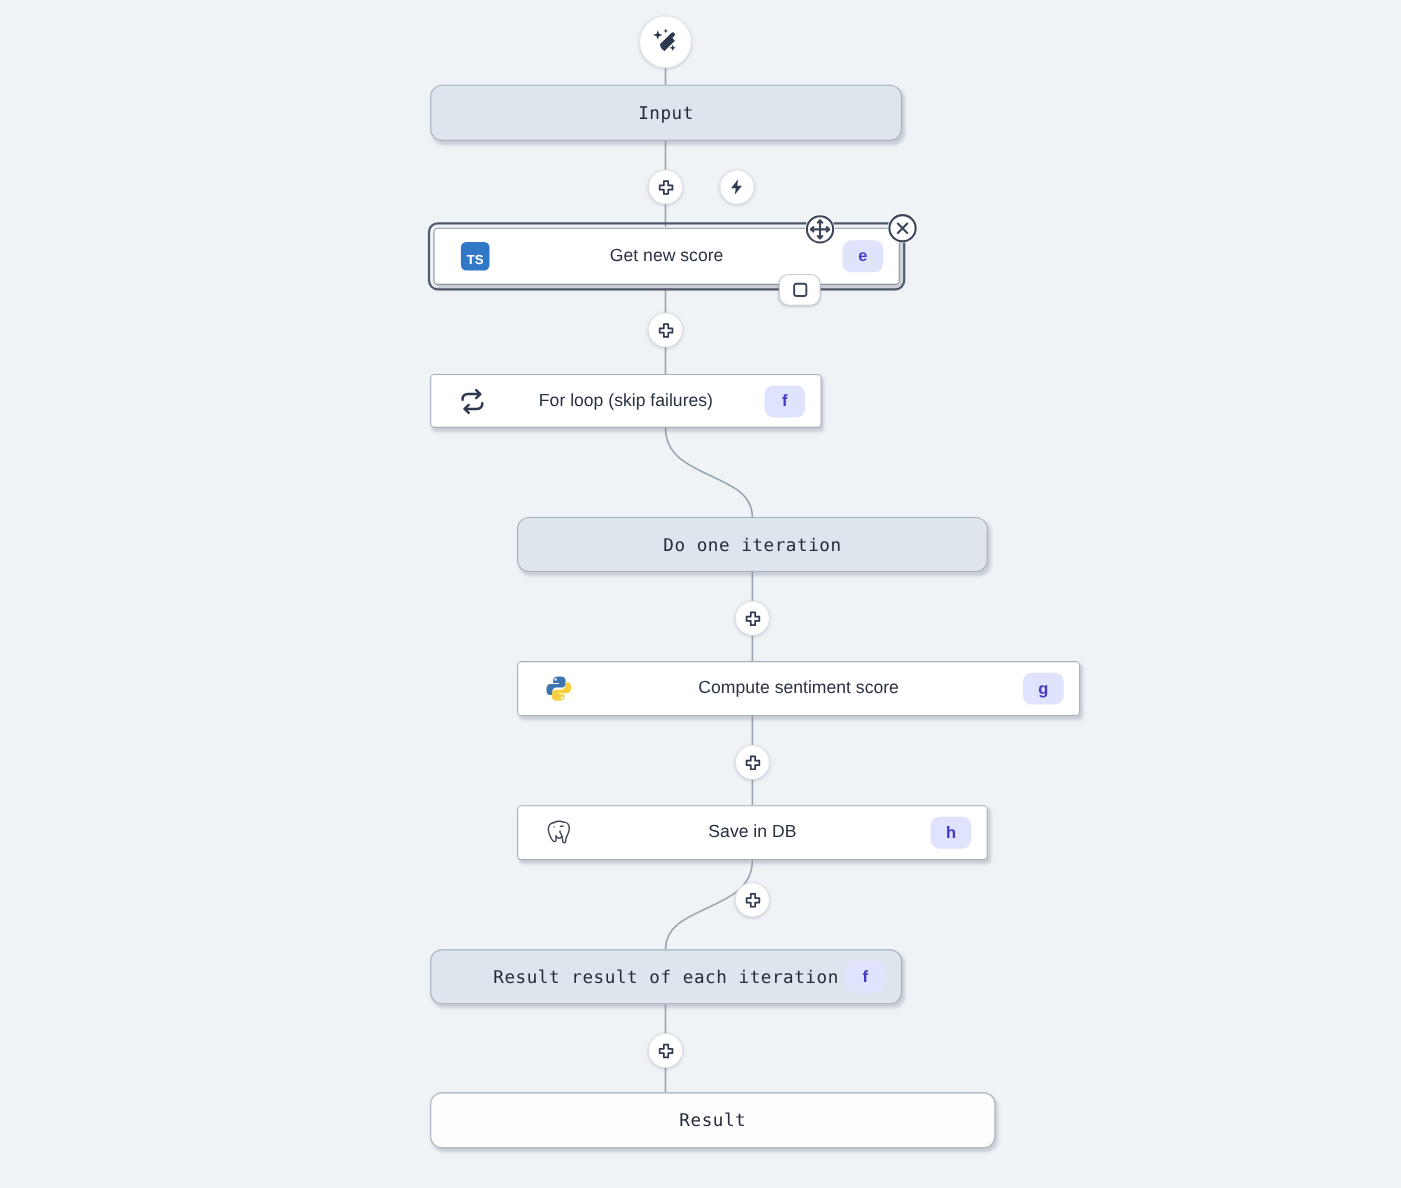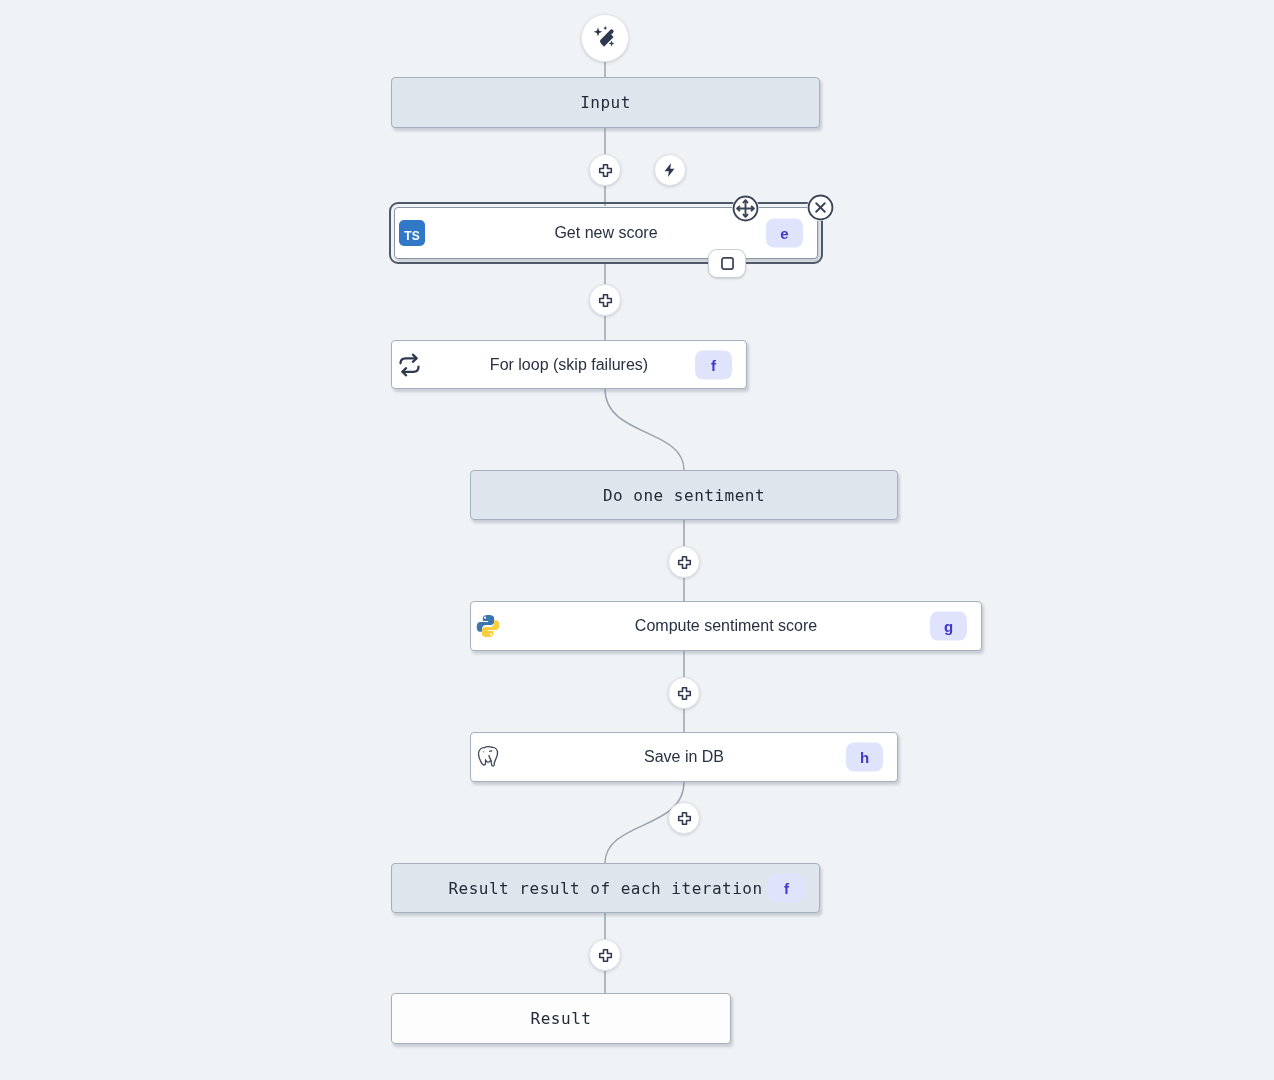"Input" .node-virtual { border-radius: none -> 11px }
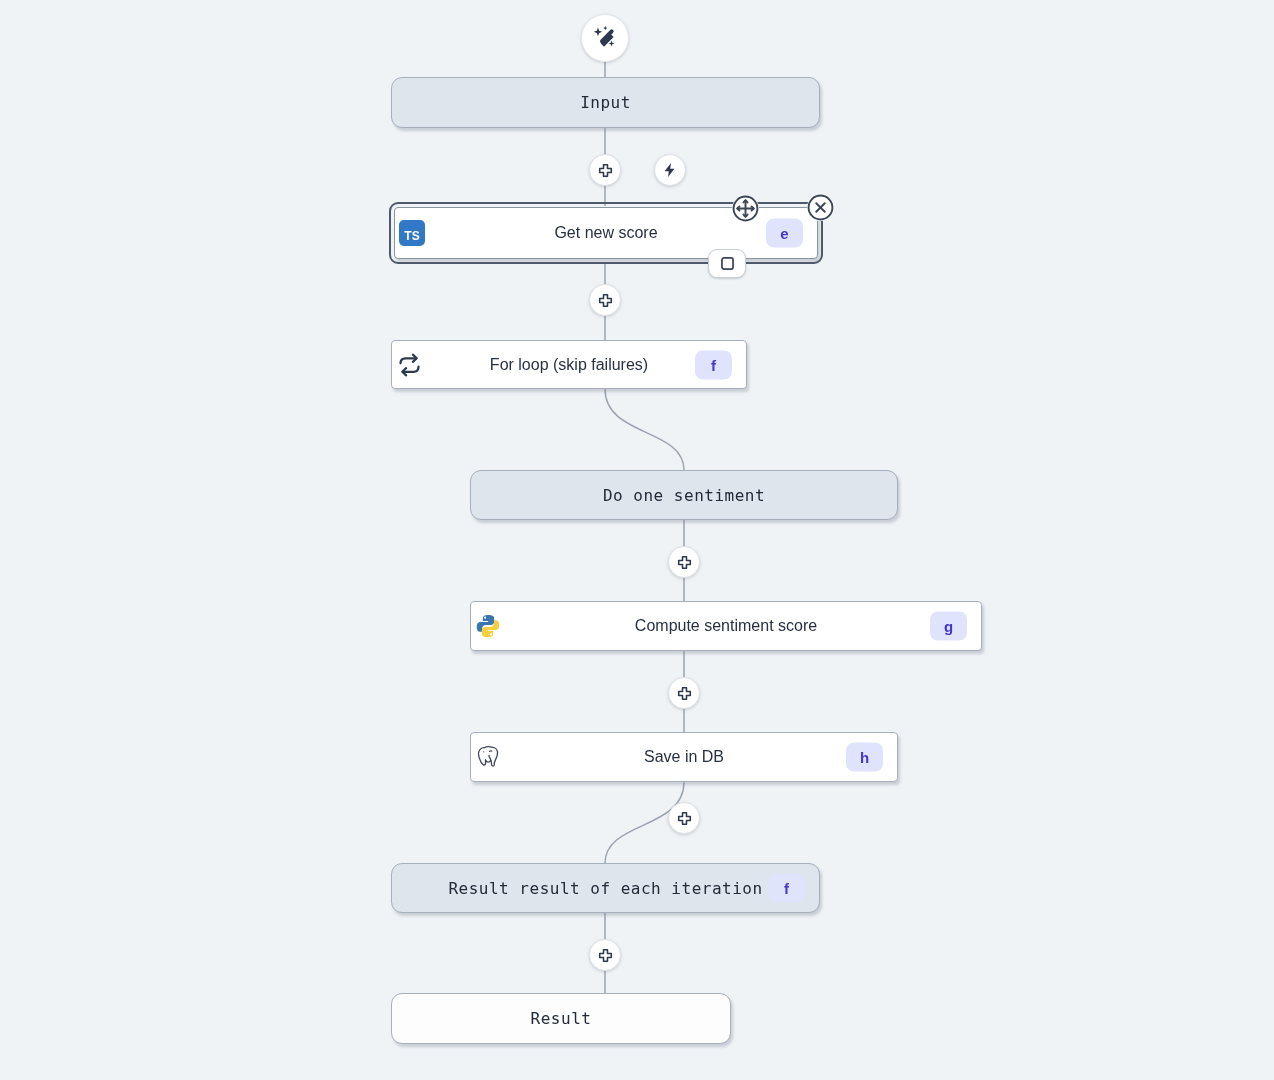"TS" .node-icon { left: 4px -> 24px }
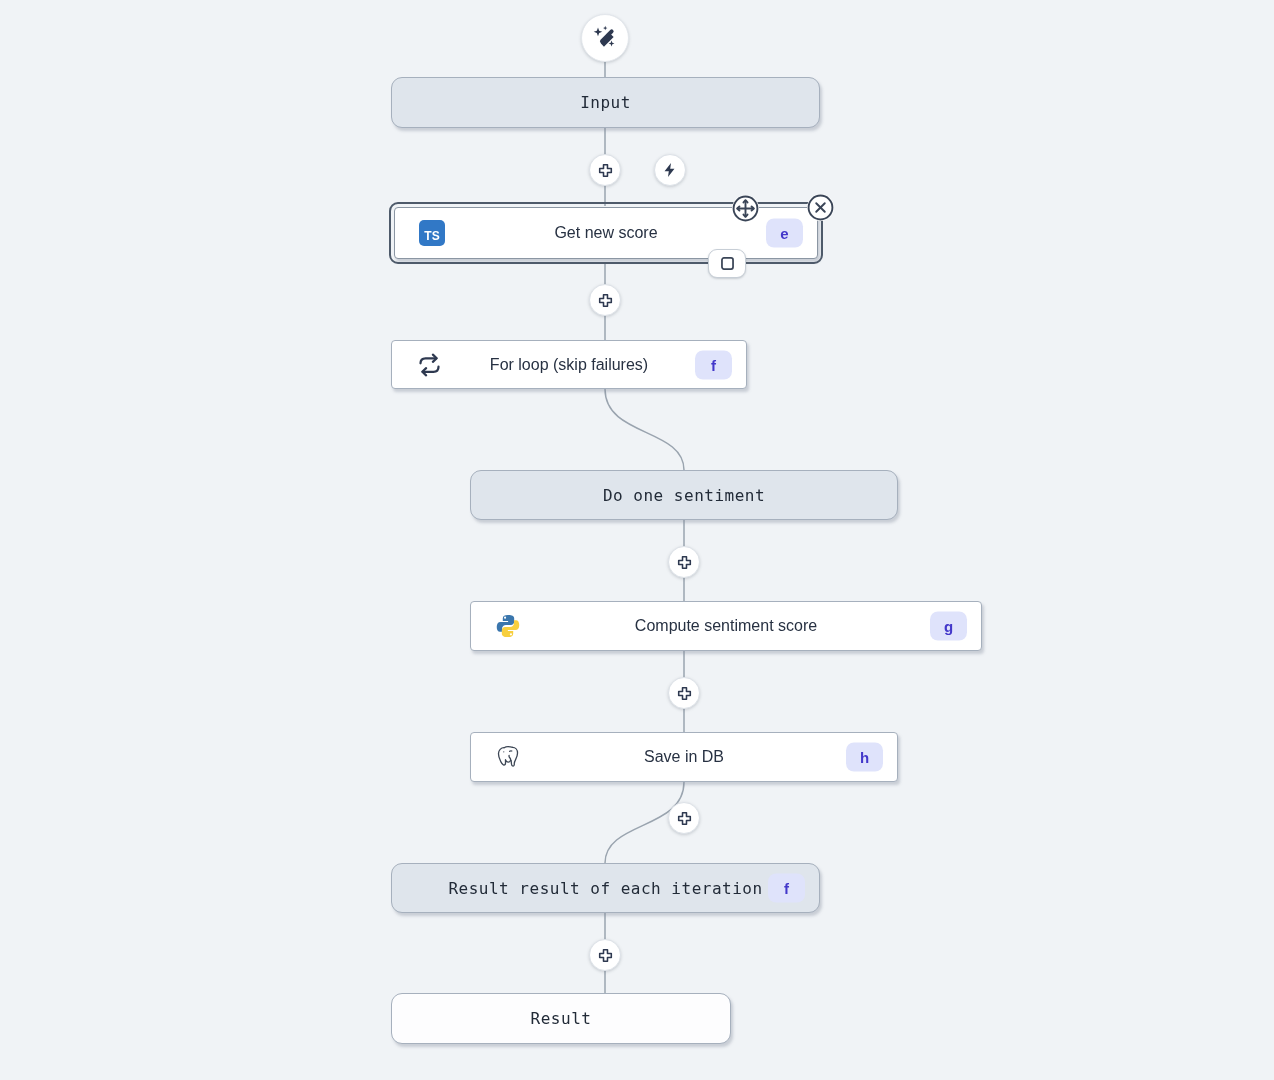"Do one sentiment" span { text: sentiment -> iteration }
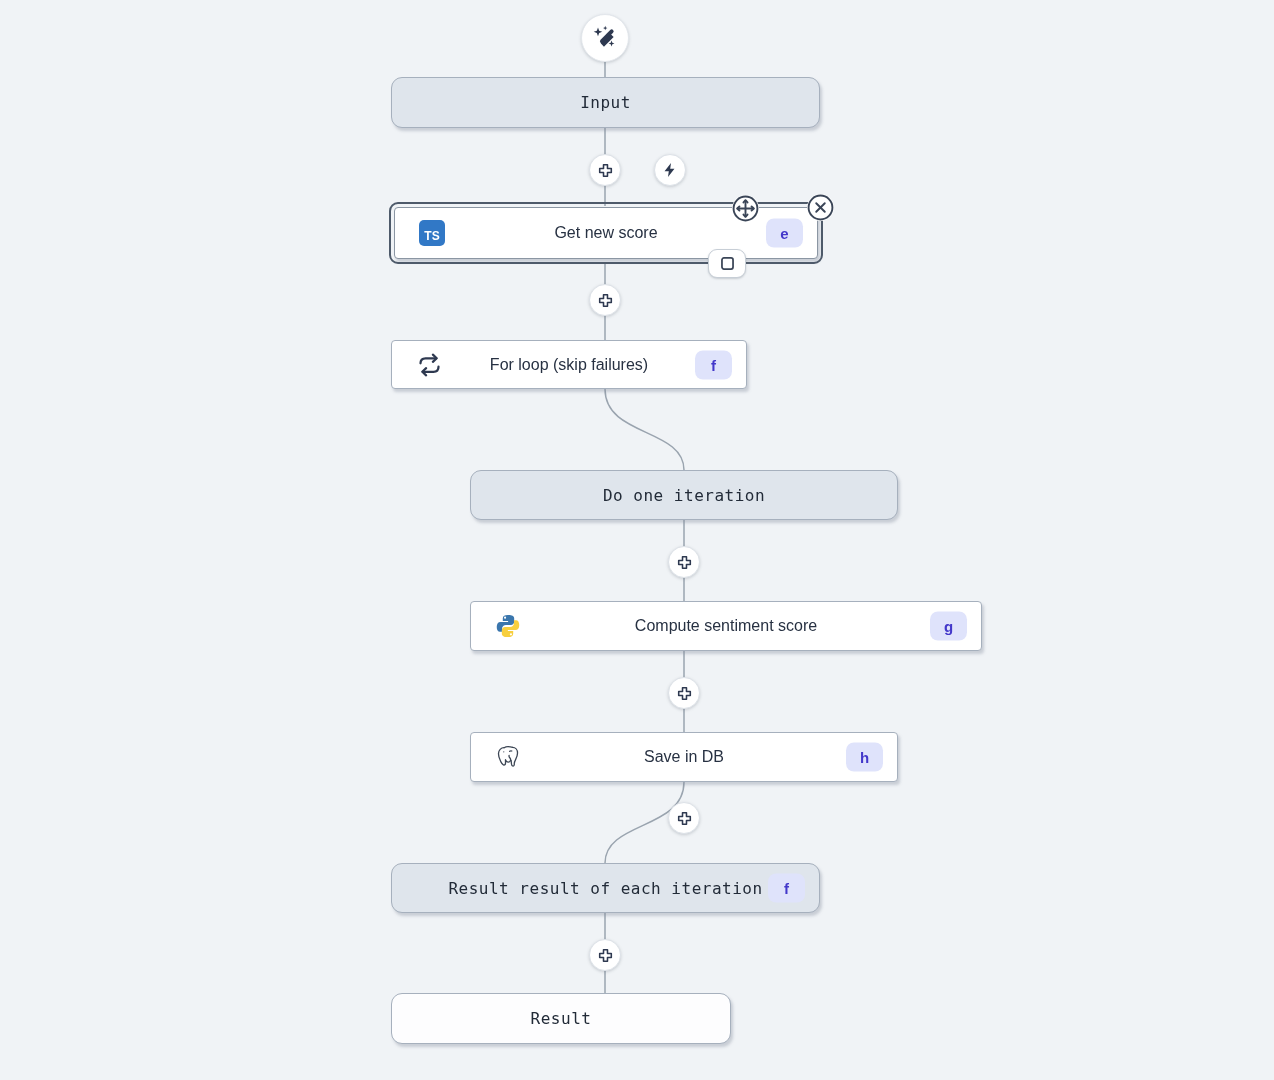"Result" div.node { width: 340px -> 514px }
